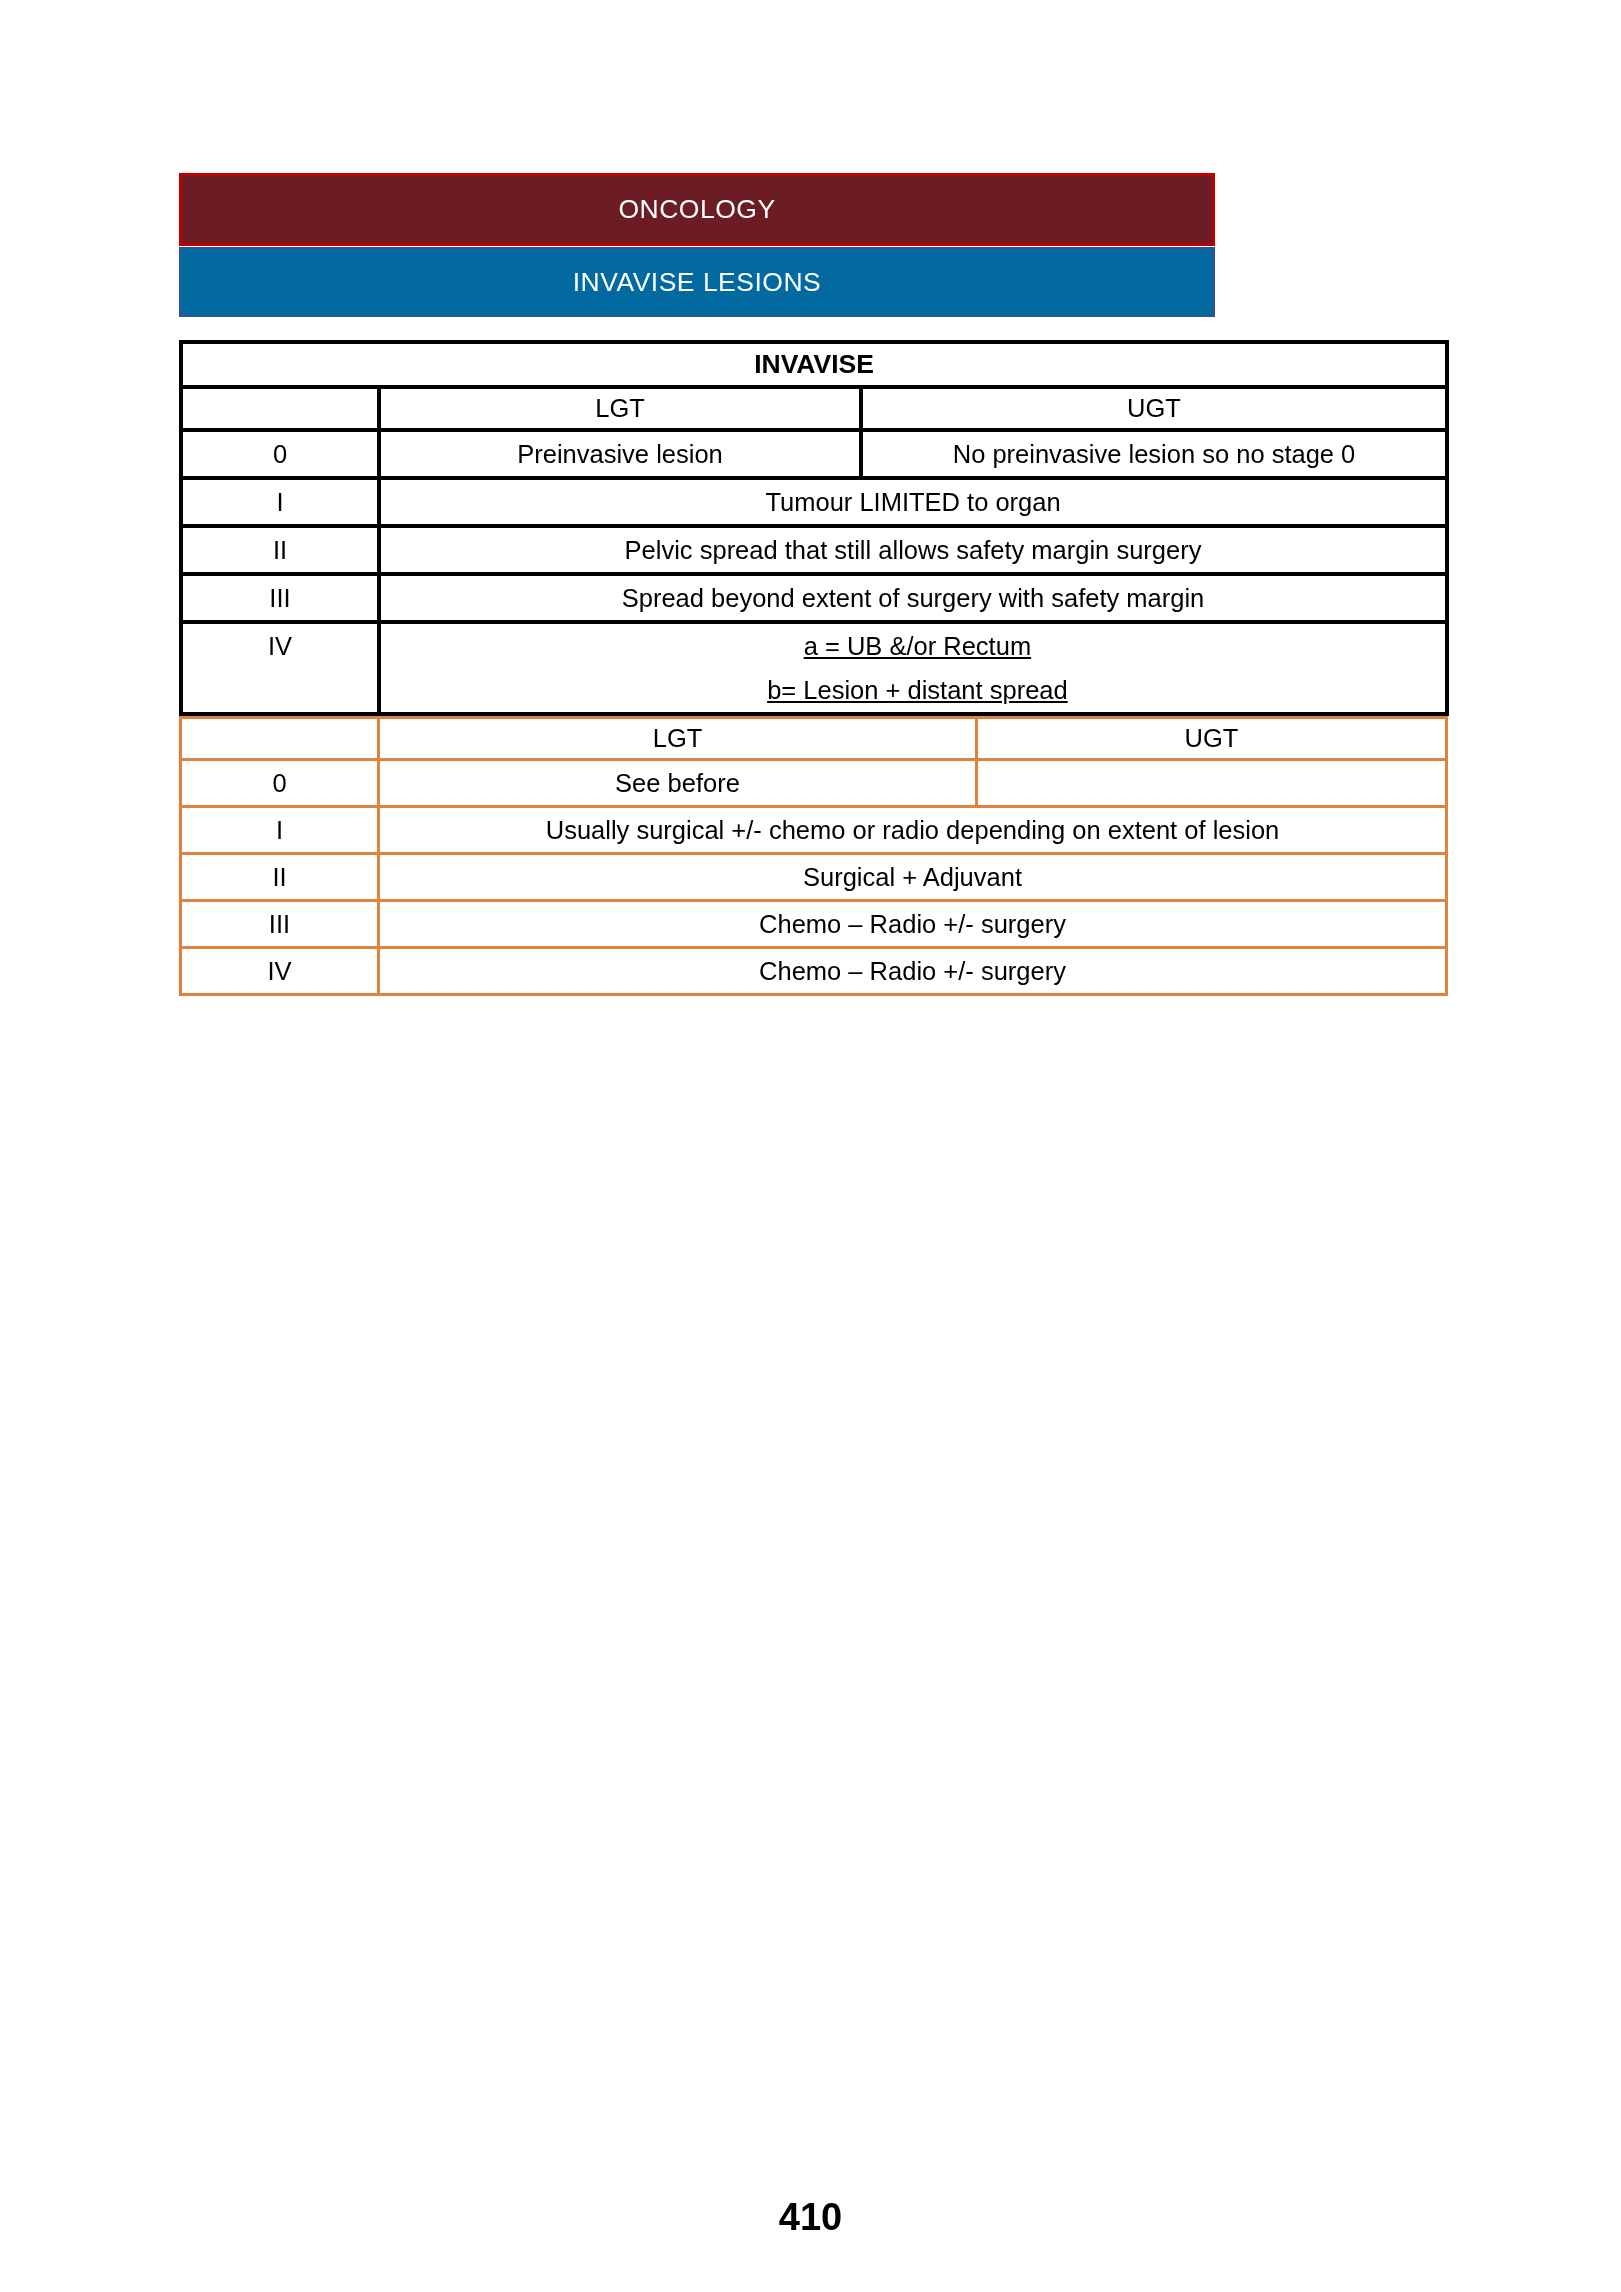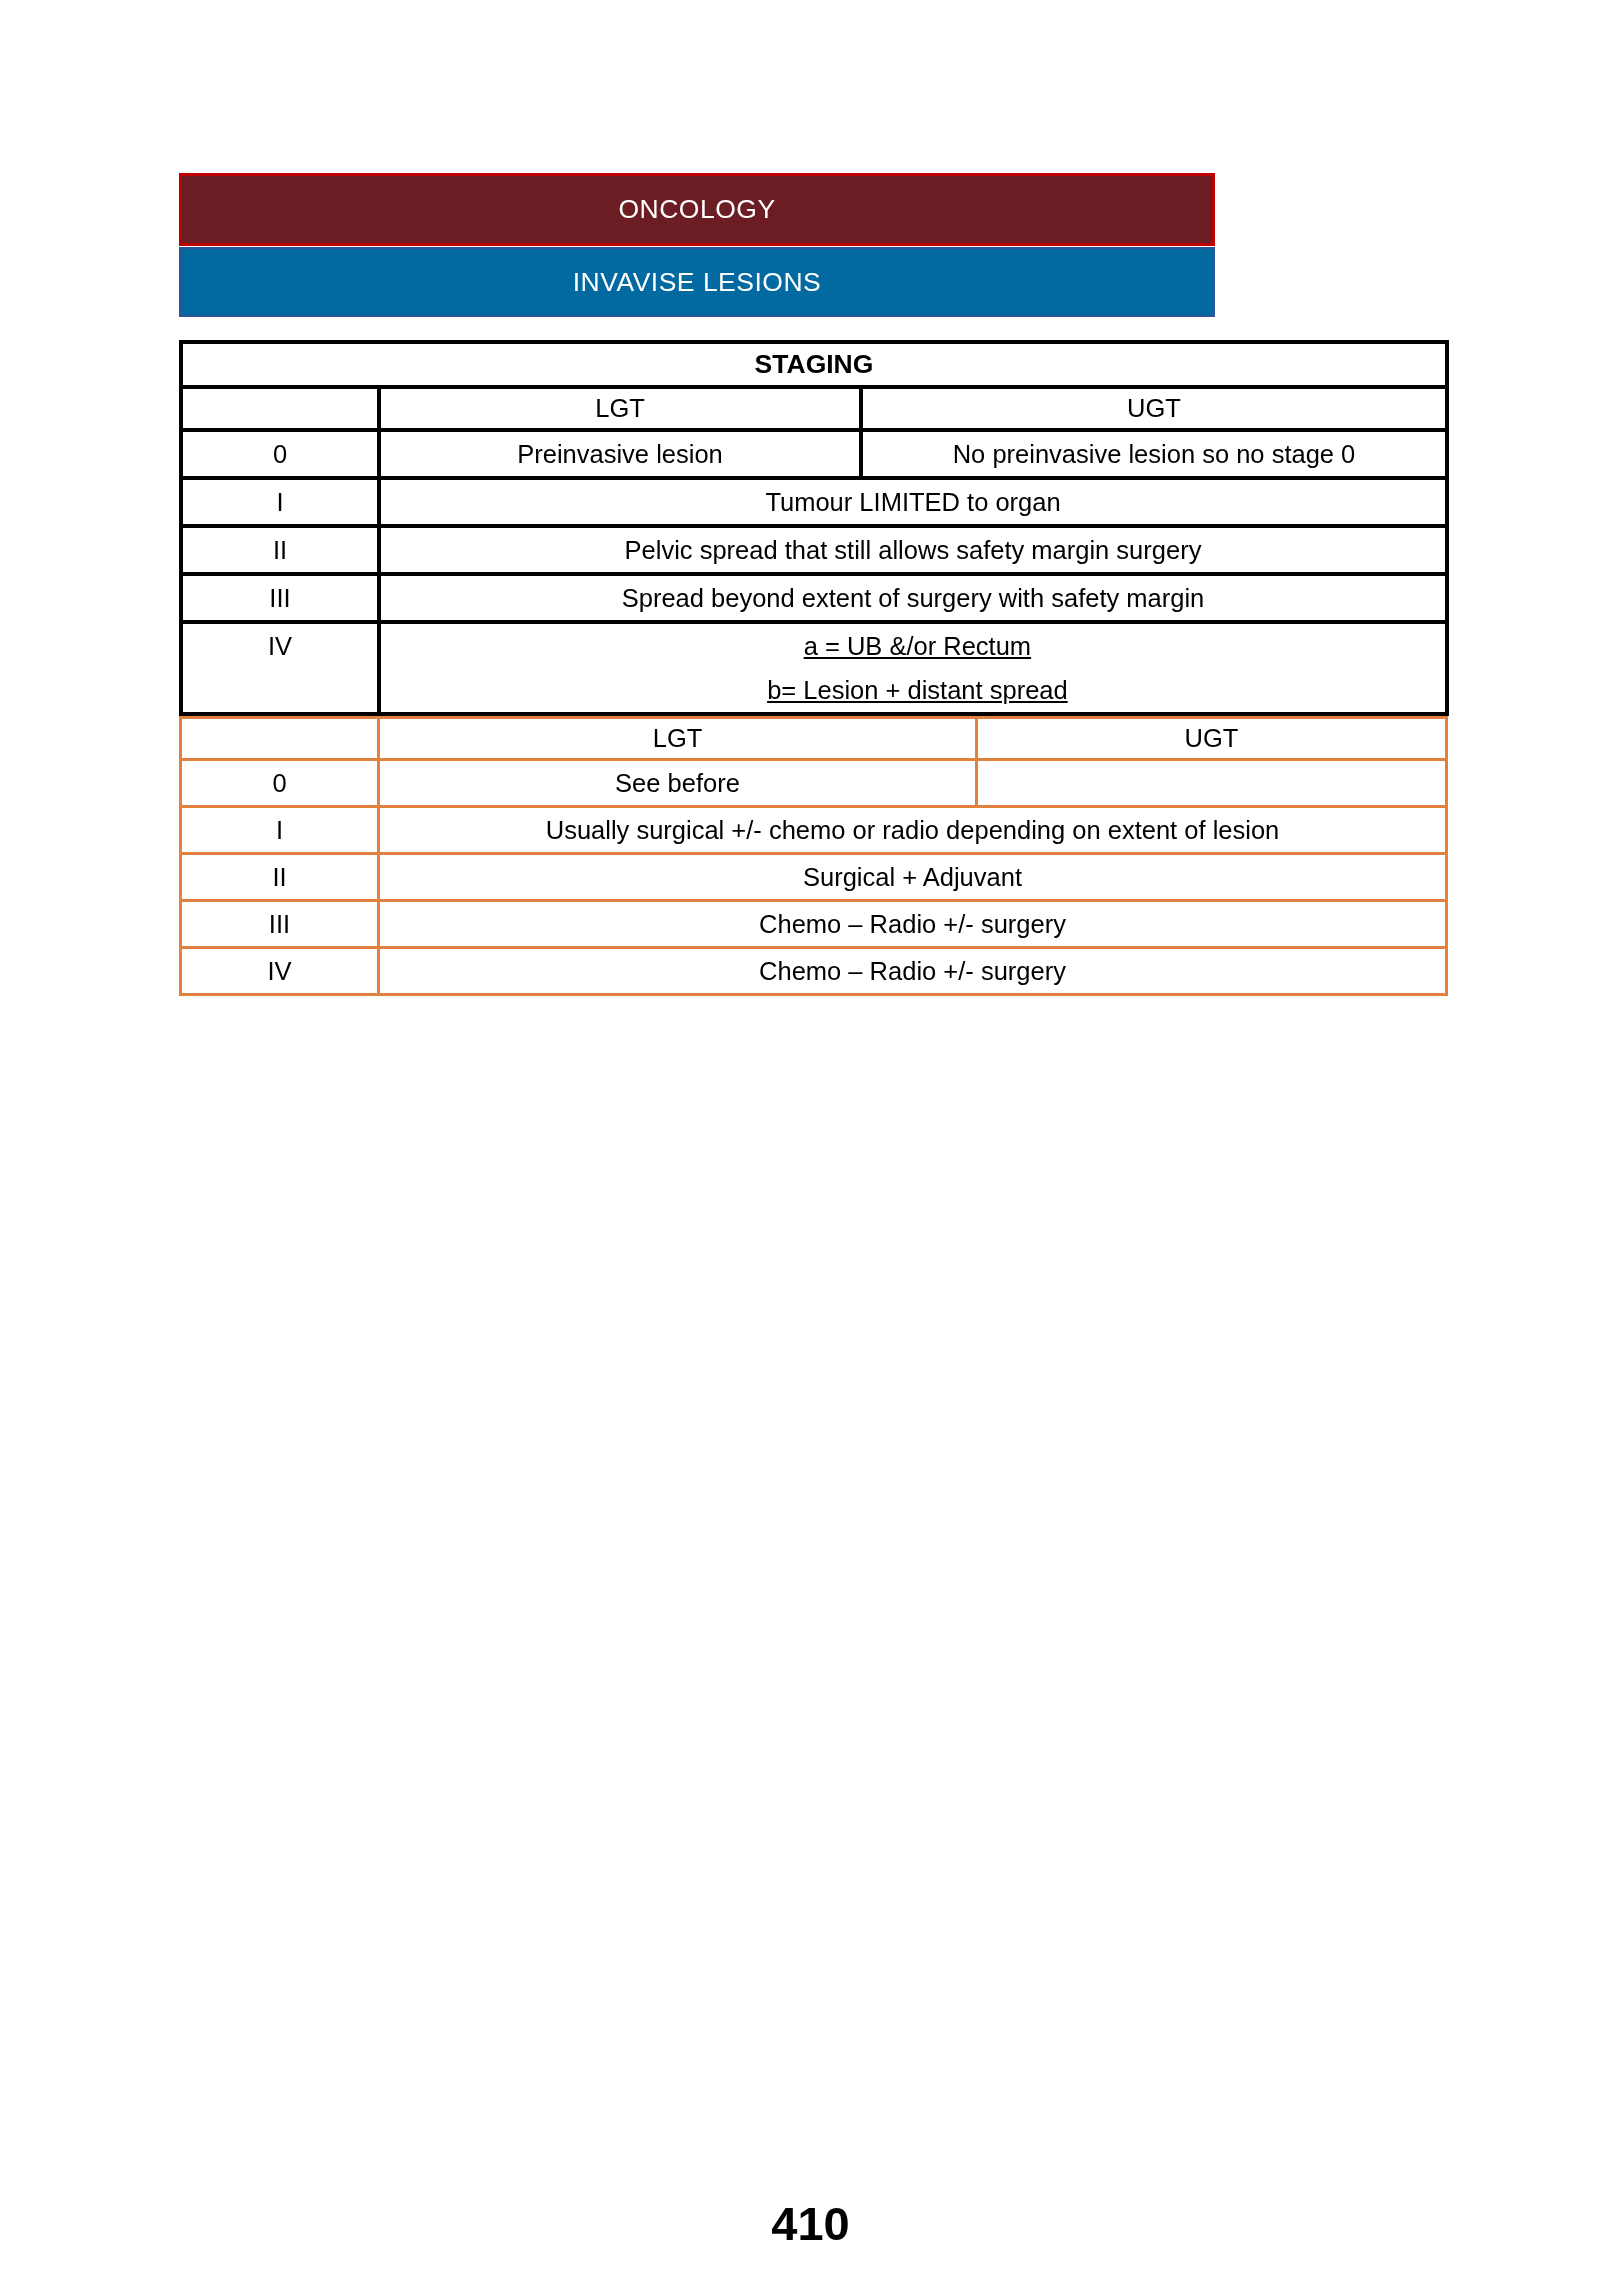"STAGING" td.title-cell { text: STAGING -> INVAVISE }
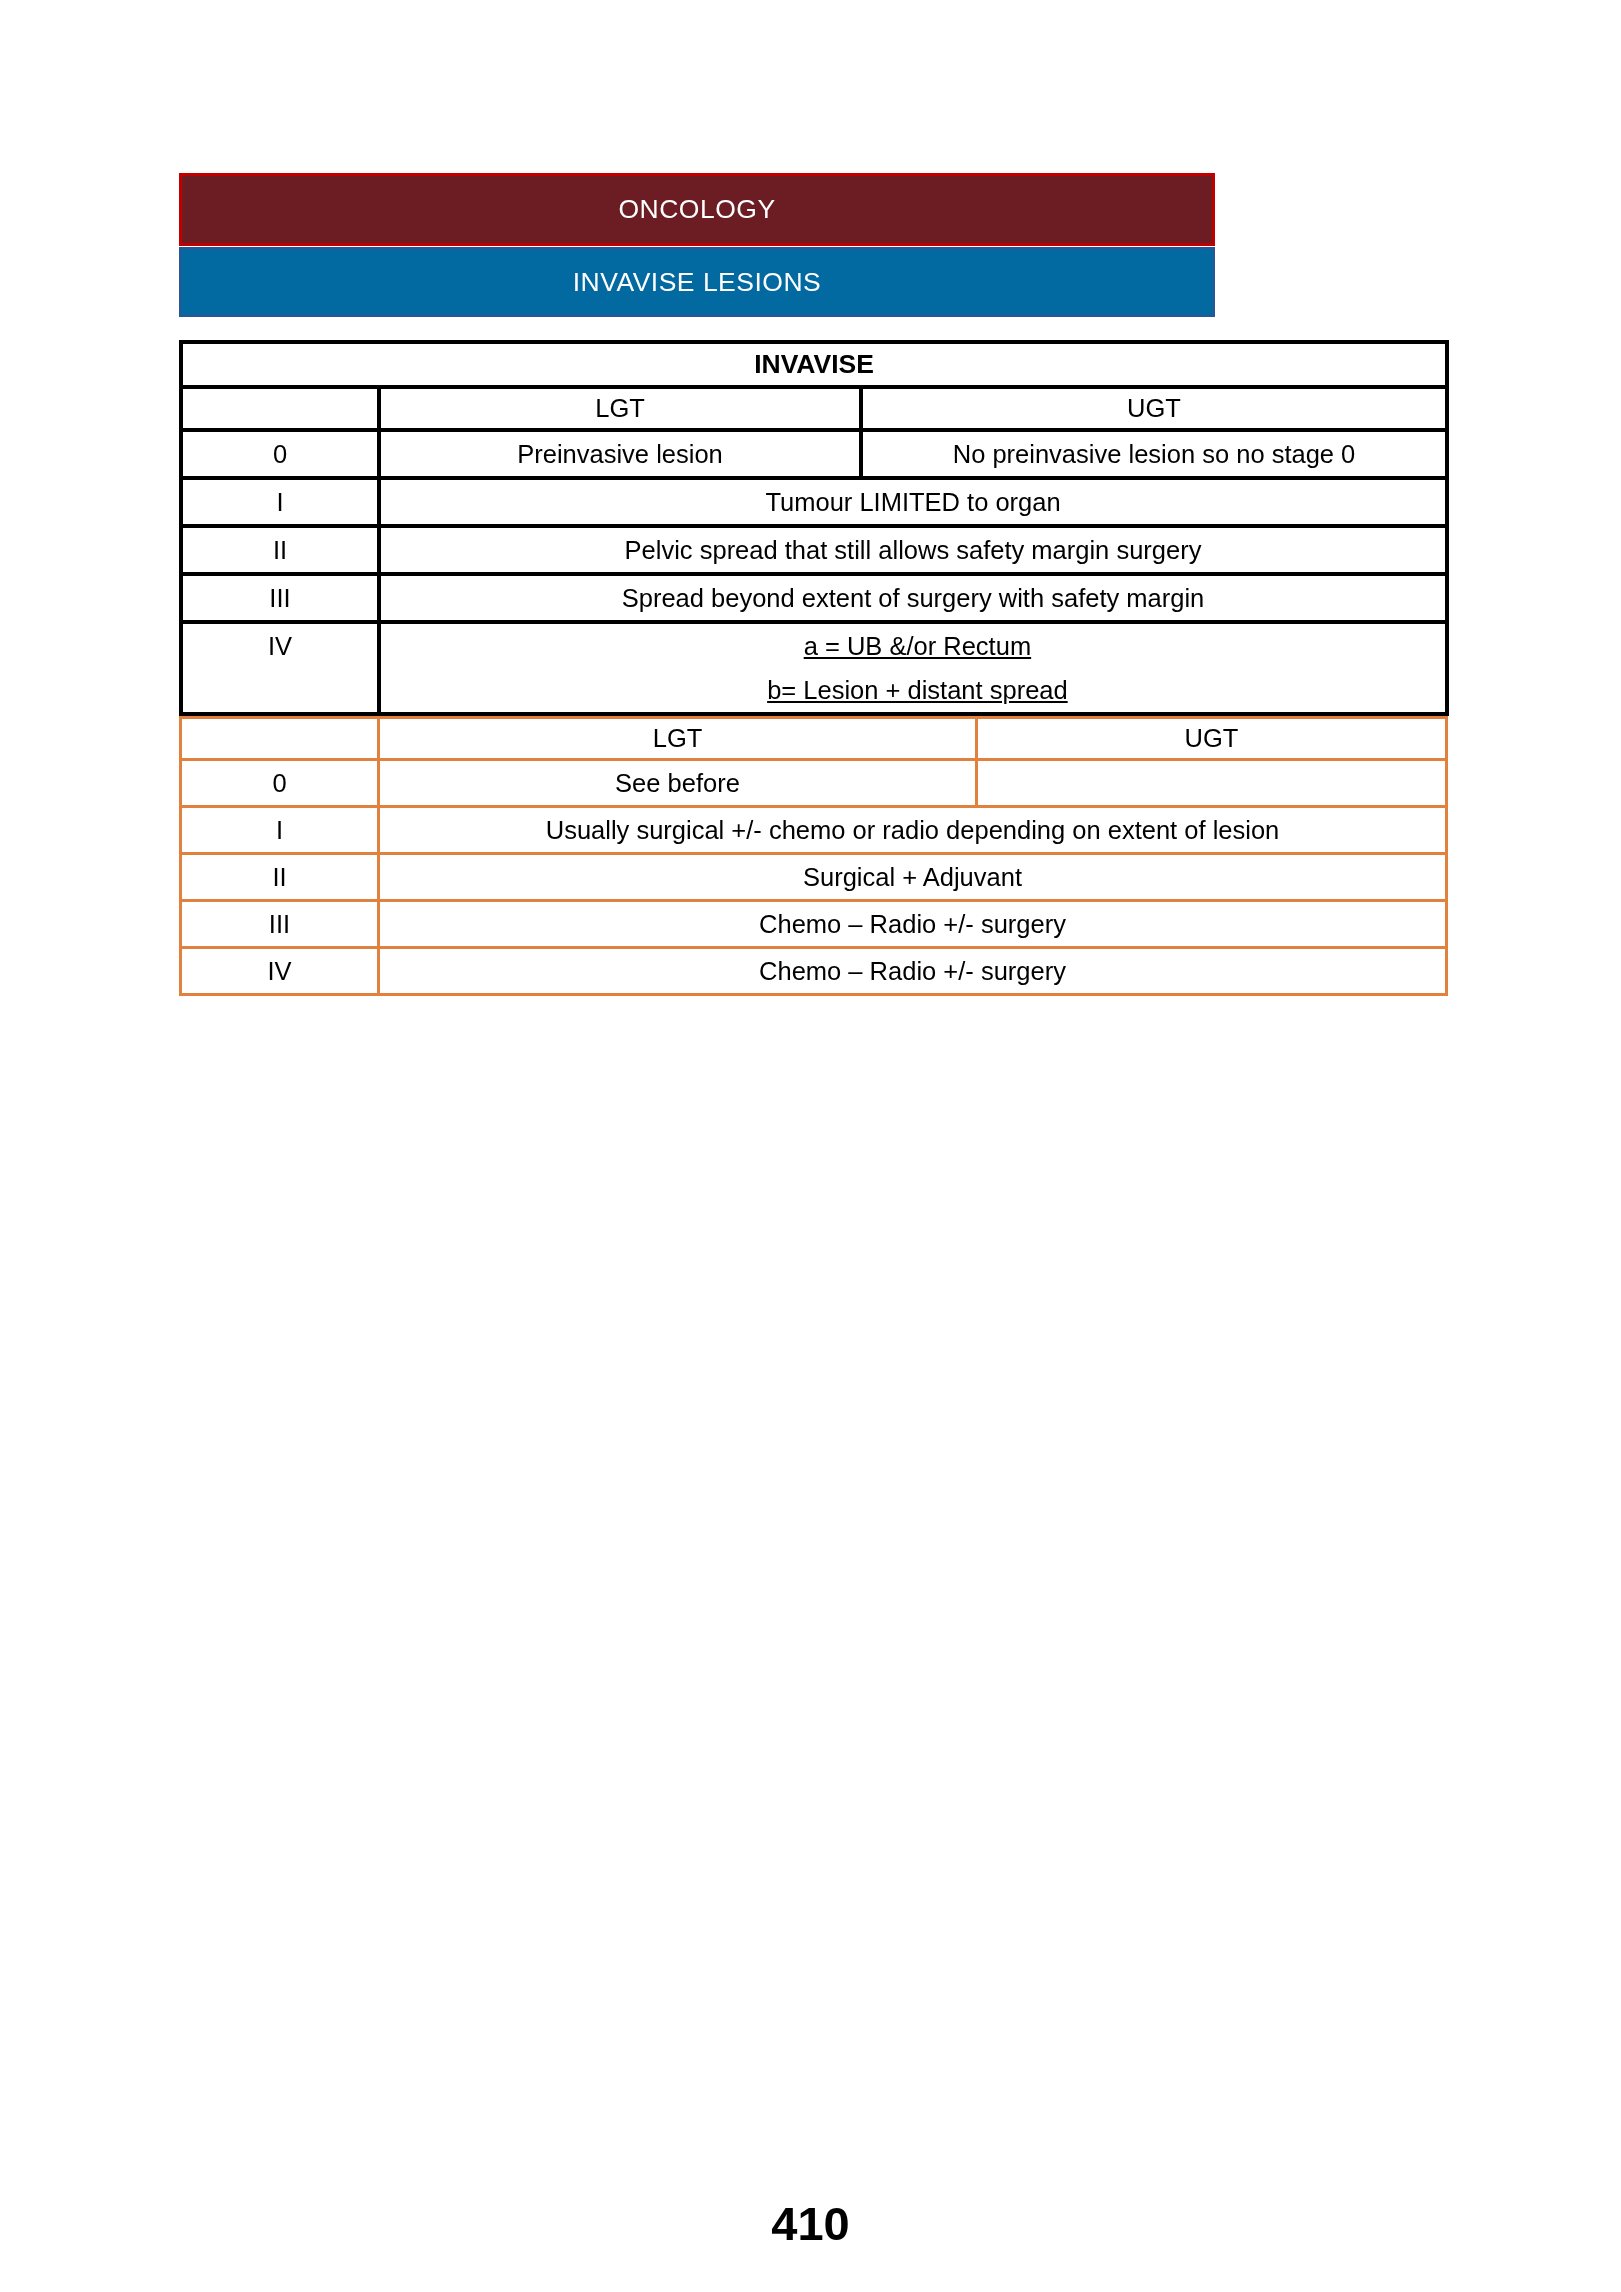"410" .page-number { font-size: 47px -> 38px }
